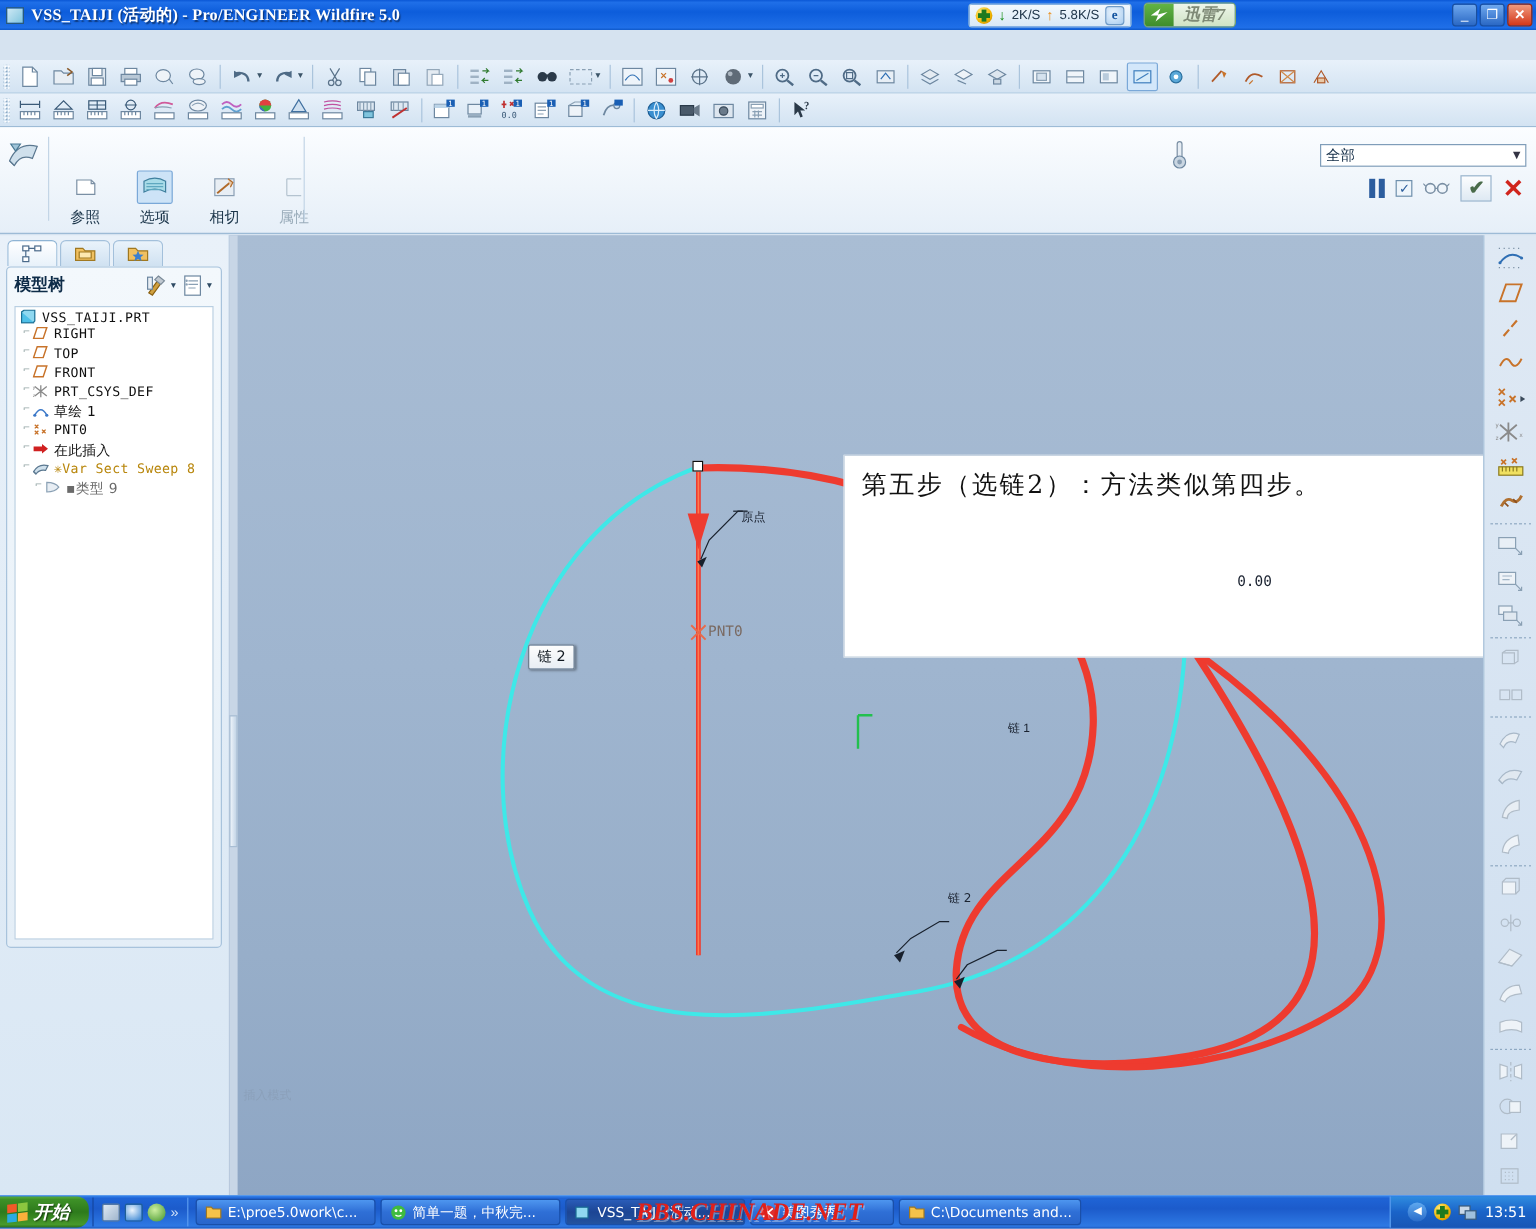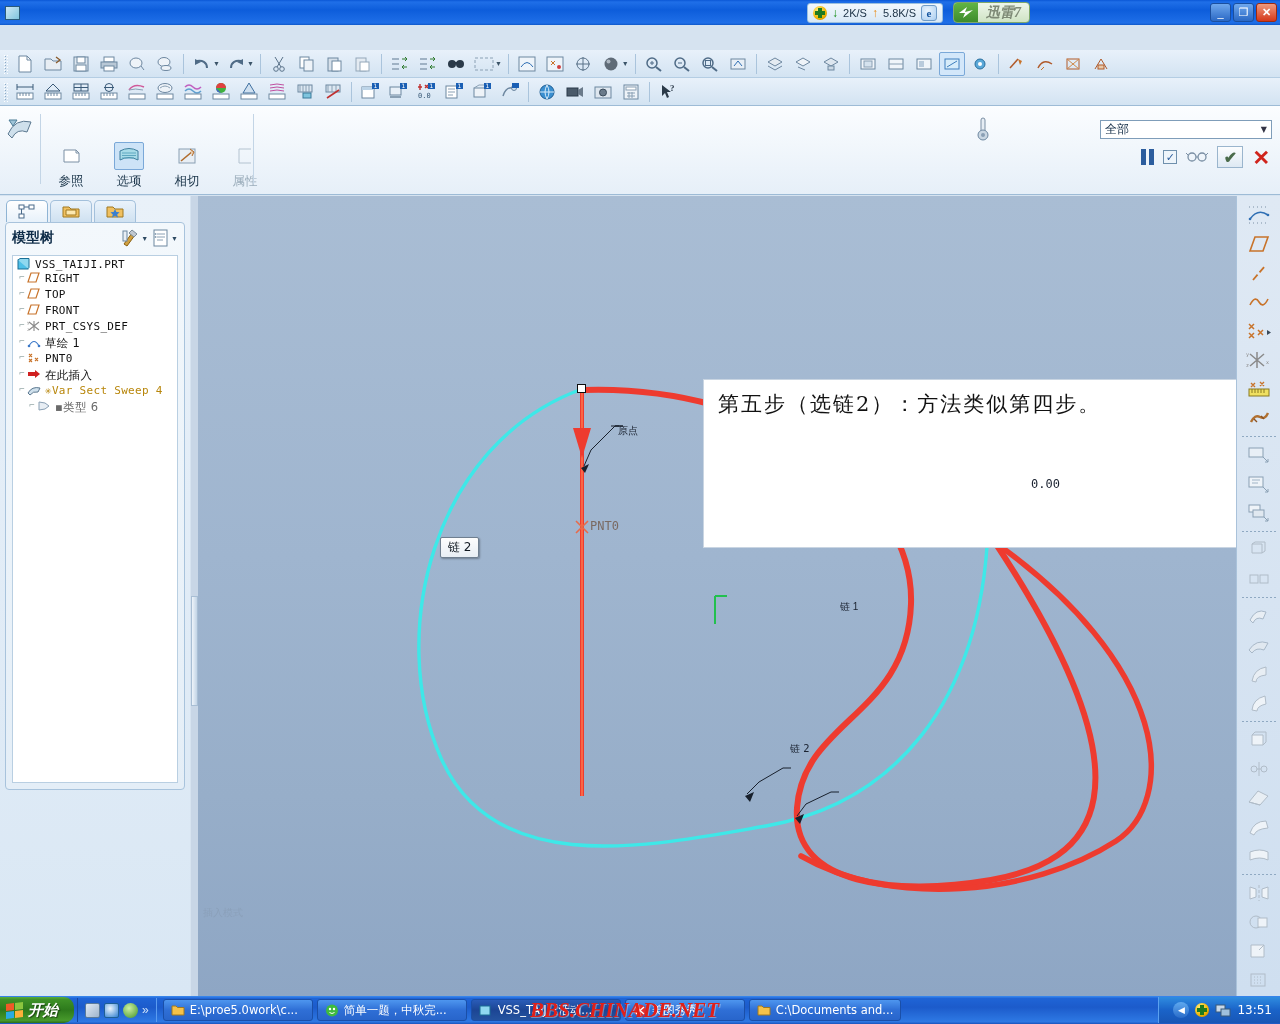"VSS_TAIJI (活动的) - Pro/ENGINEER Wildfire" div.tb-title { html: none -> <div>VSS_TAIJI (活动的) - Pro/ENGINEER Wildfire 5.0</div> }
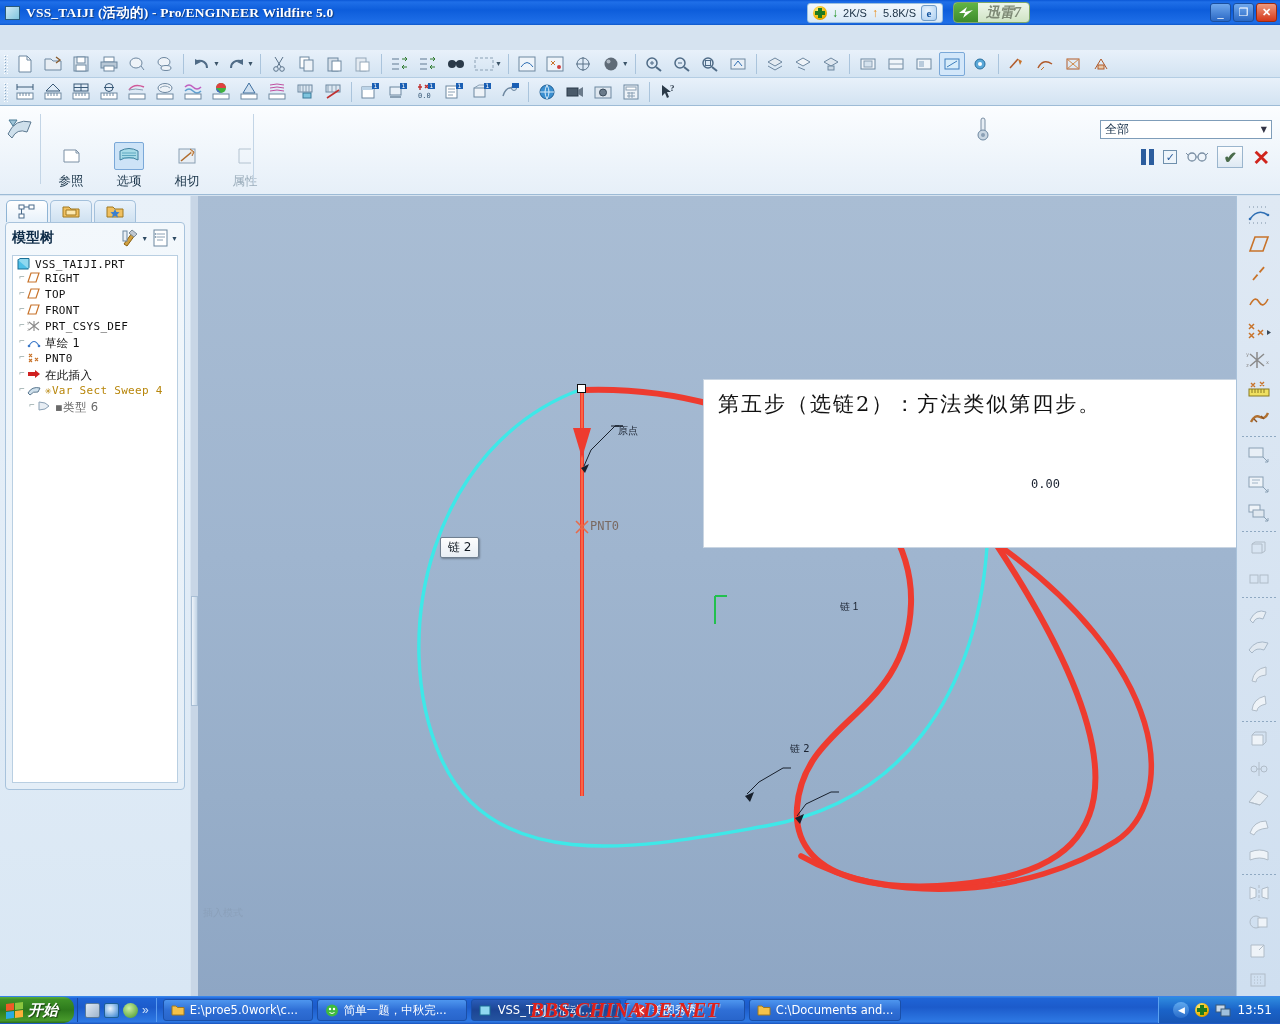"✳Var Sect Sweep 4" span.tx { text: 4 -> 8 }
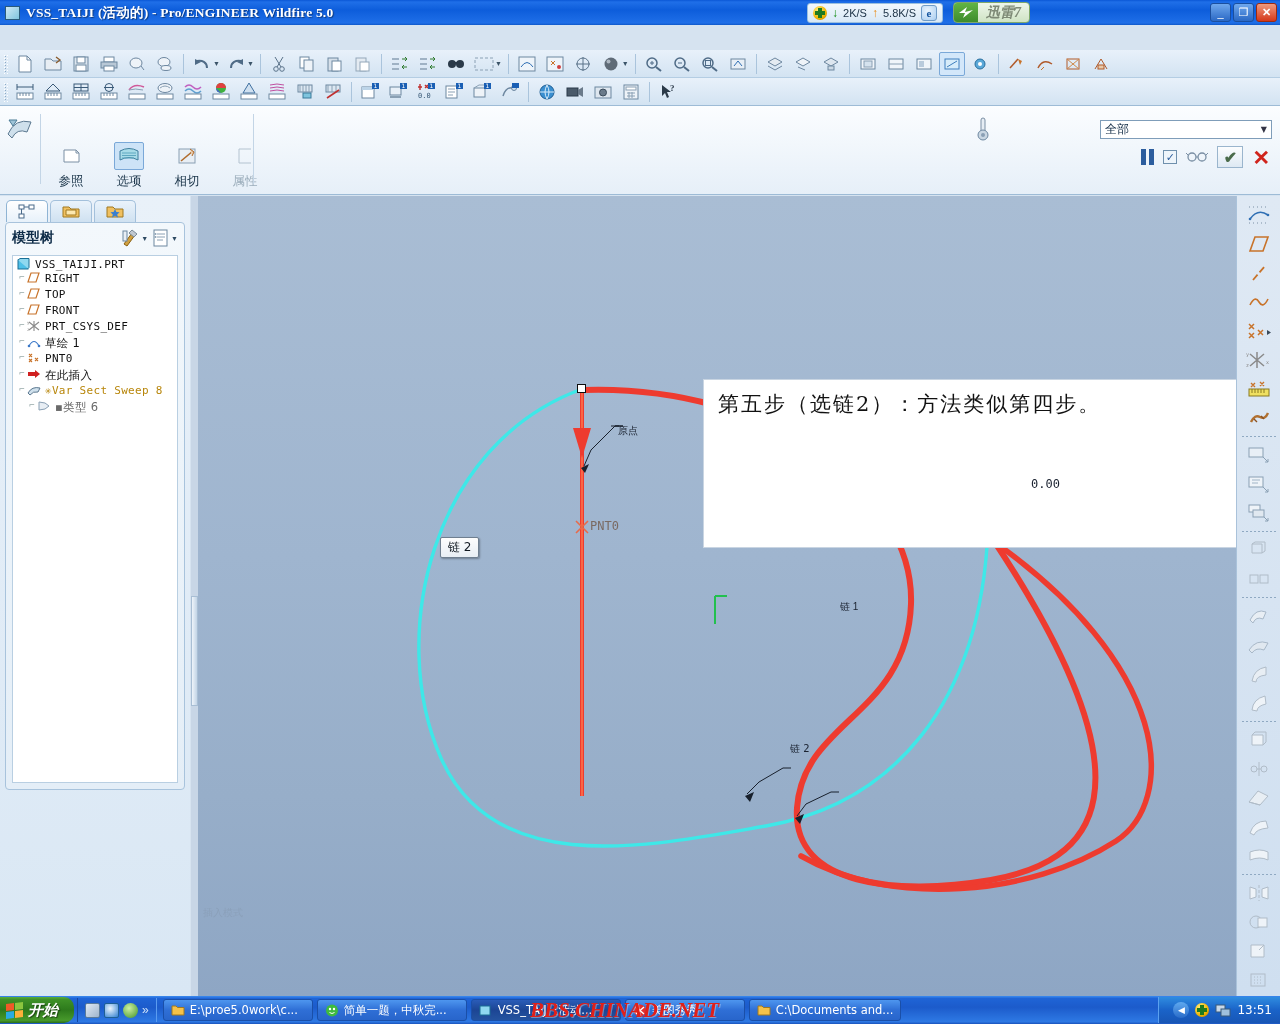"▪类型 6" span.tx { text: 6 -> 9 }
